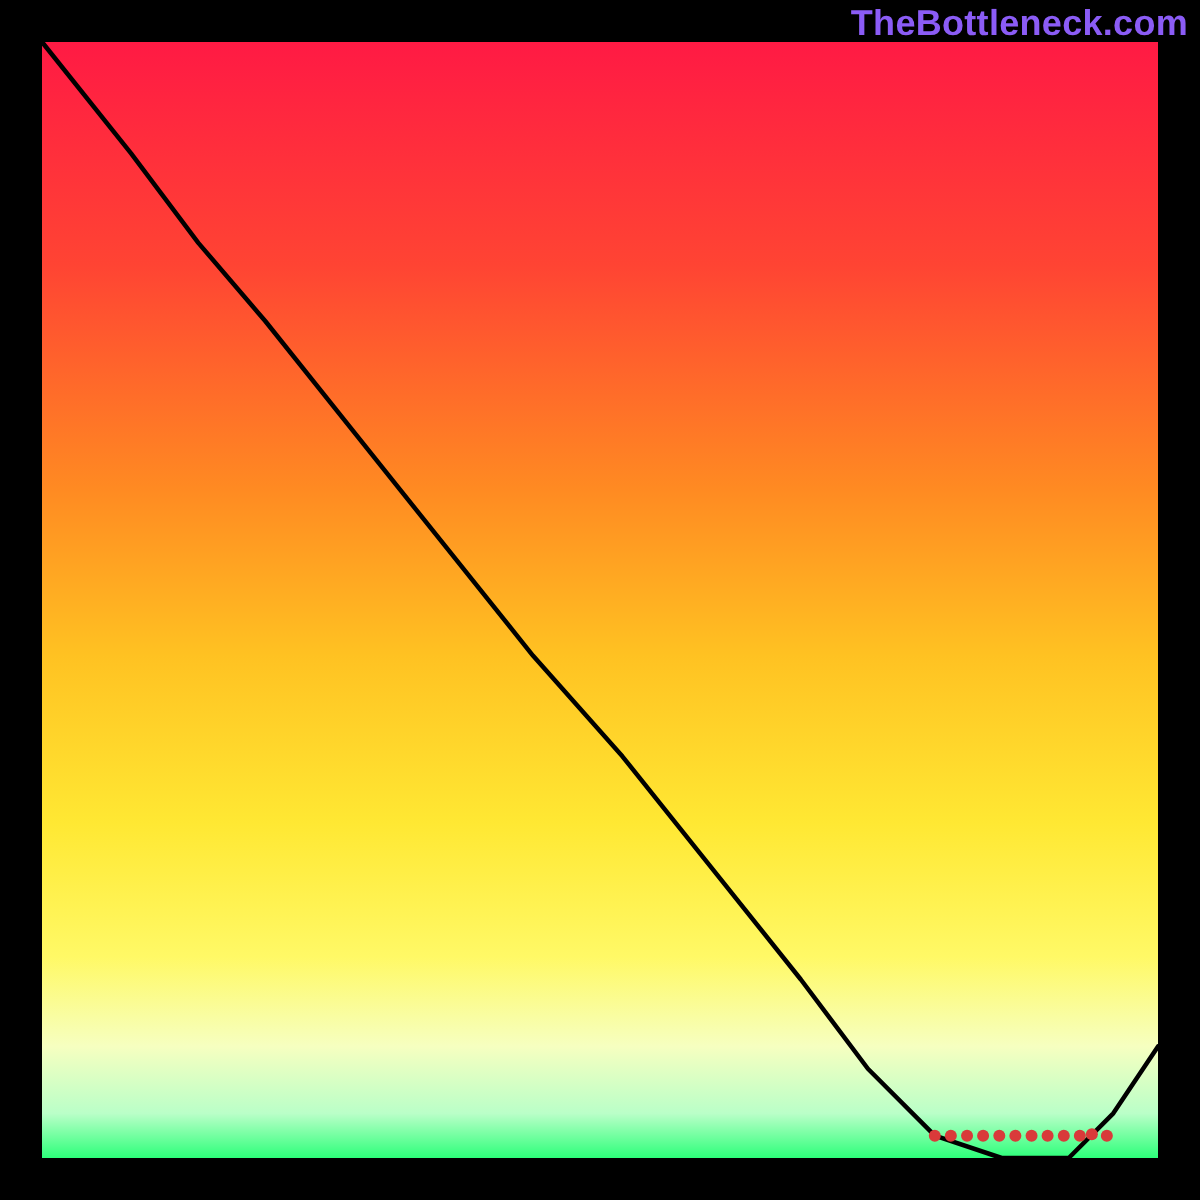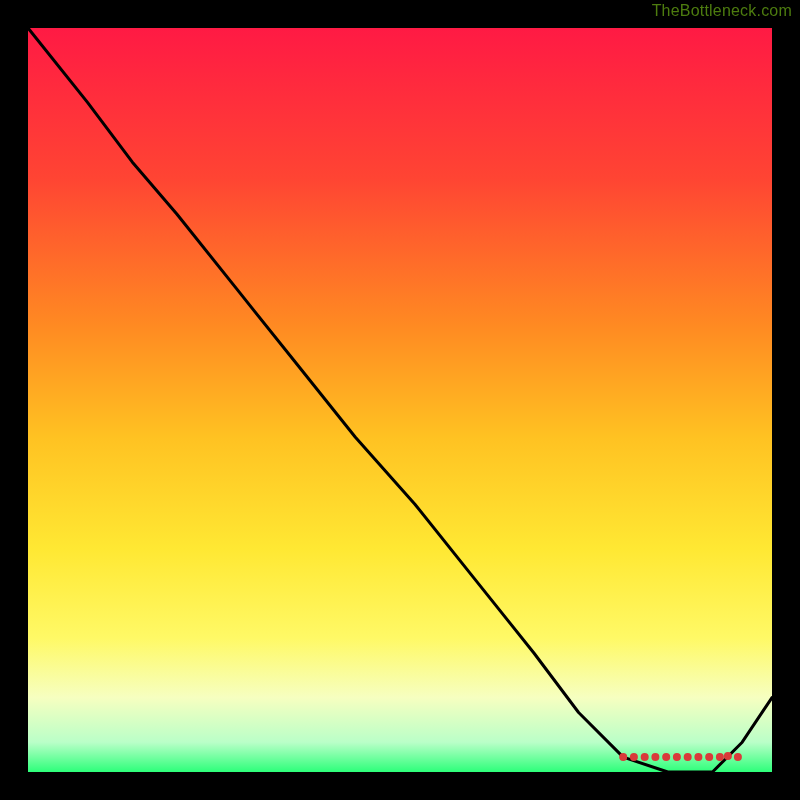"TheBottleneck.com" .watermark { color: #4d7c0f -> #8b5cf6; font-size: 16px -> 24px; font-weight: normal -> bold }
